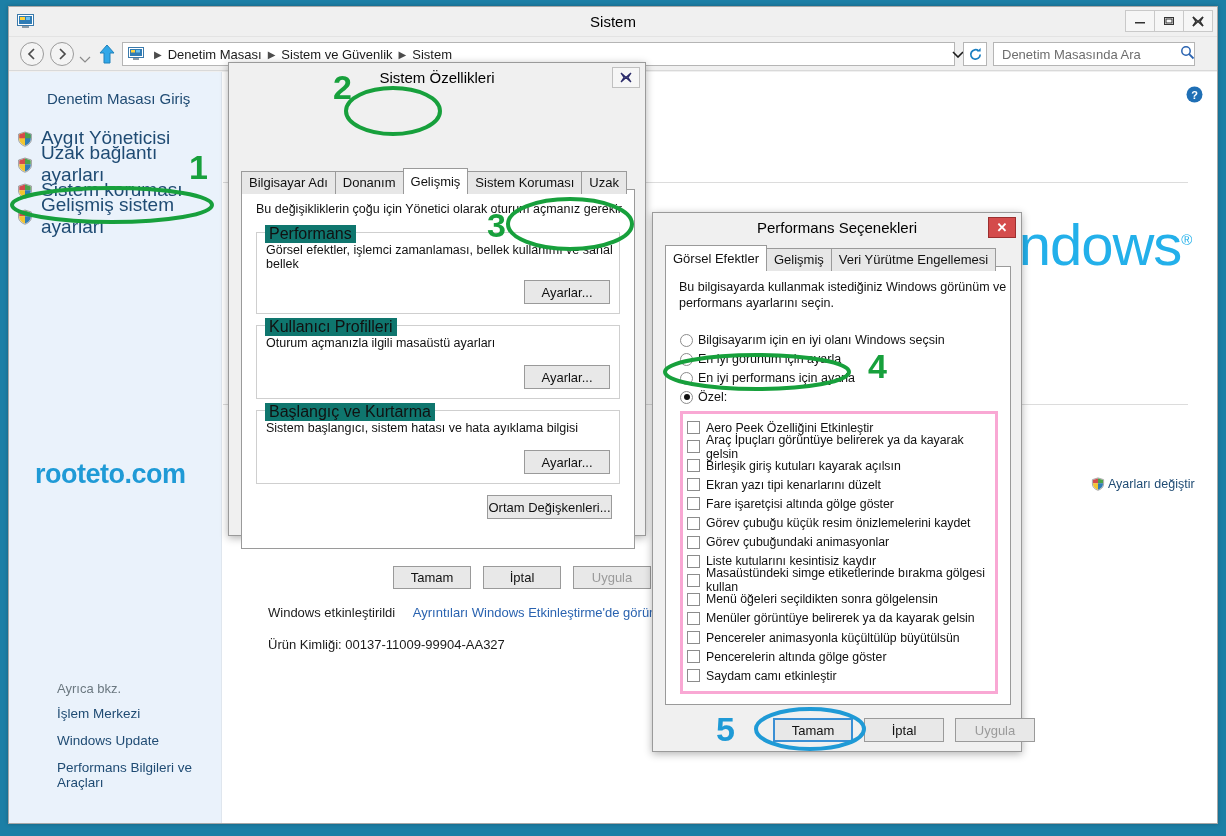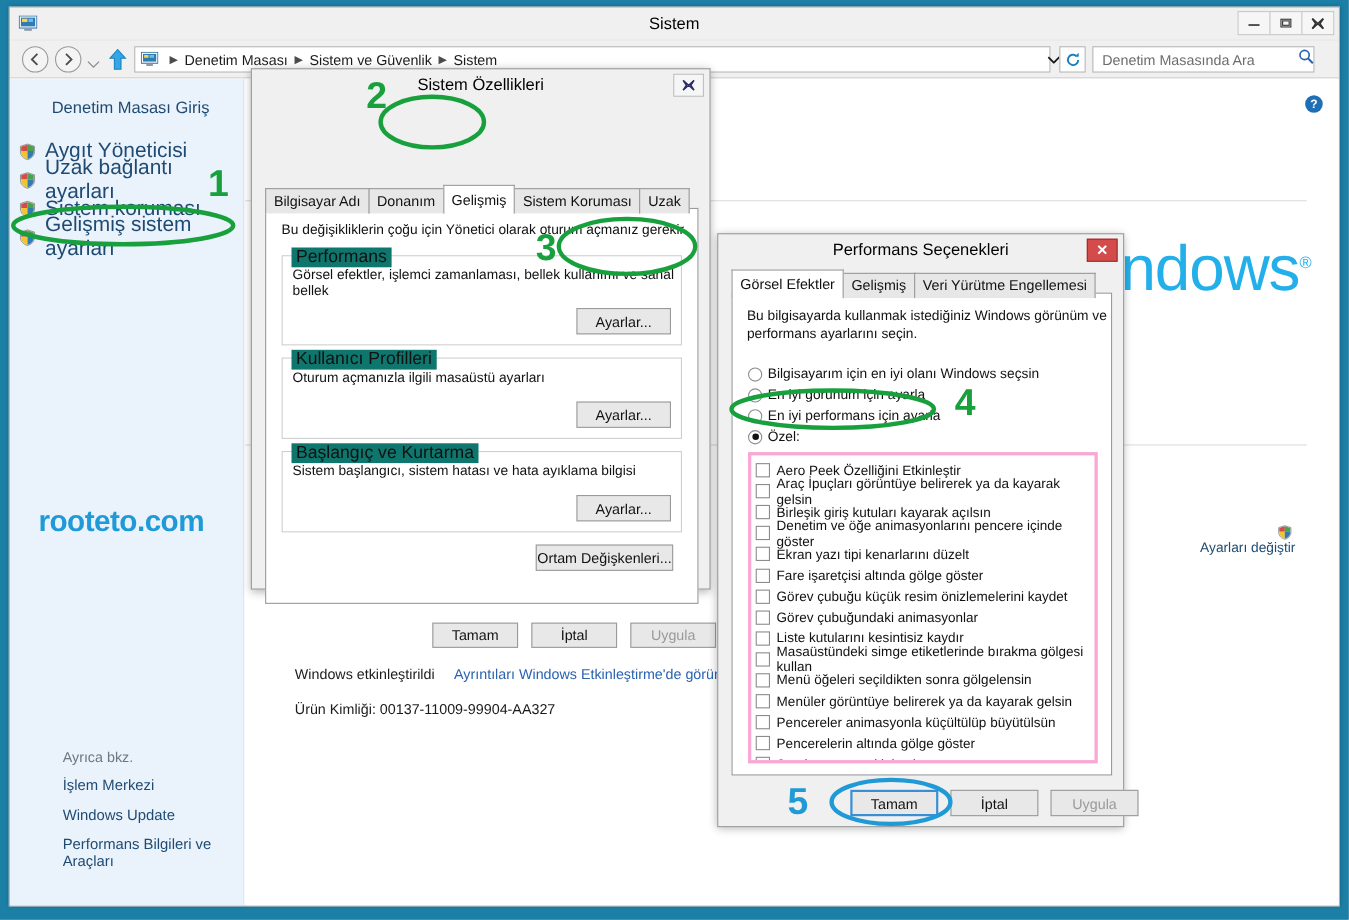"Denetim ve öğe animasyonlarını pencere" div.checkrow { html: <div> <span></span> <span>Denetim ve öğe animasyonlarını pencere içinde göster</span> </div> -> none }
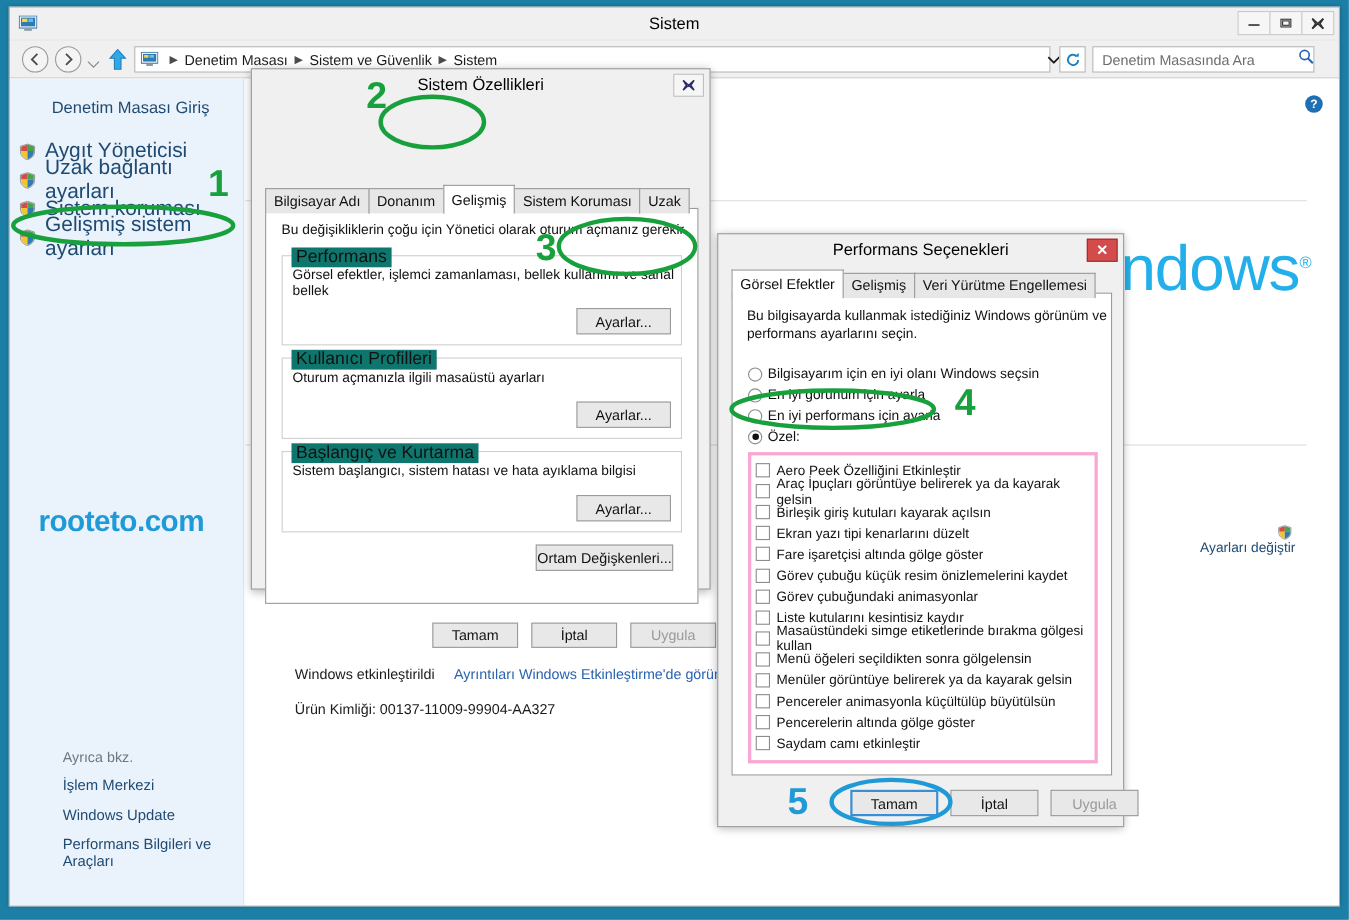"Ayarları değiştir" #changeSettings { align-items: flex-end -> center; flex-direction: column -> none }
